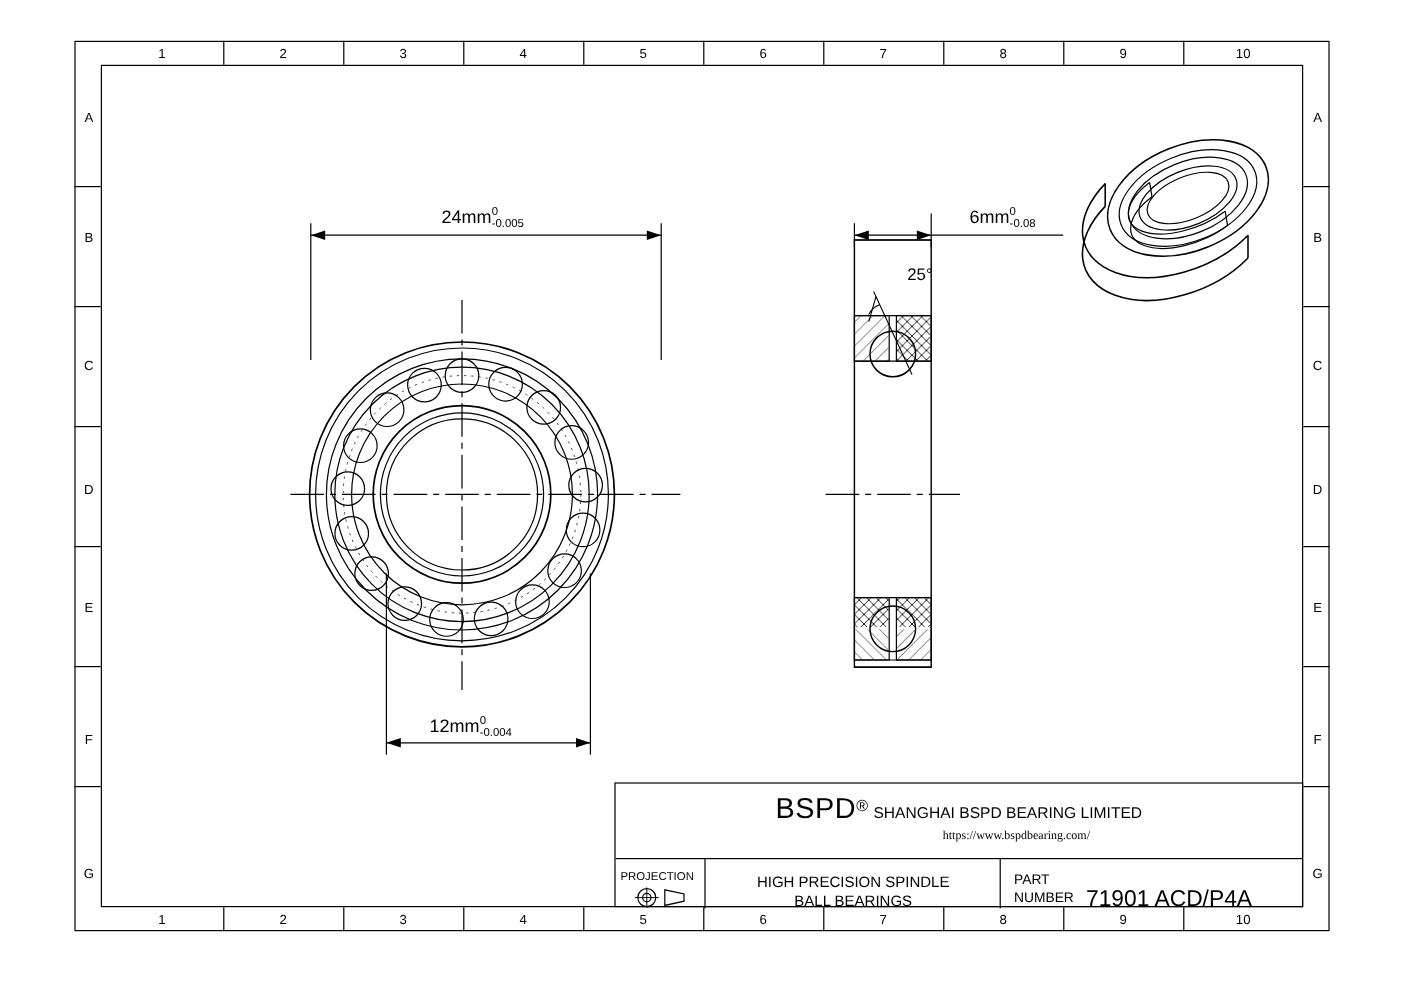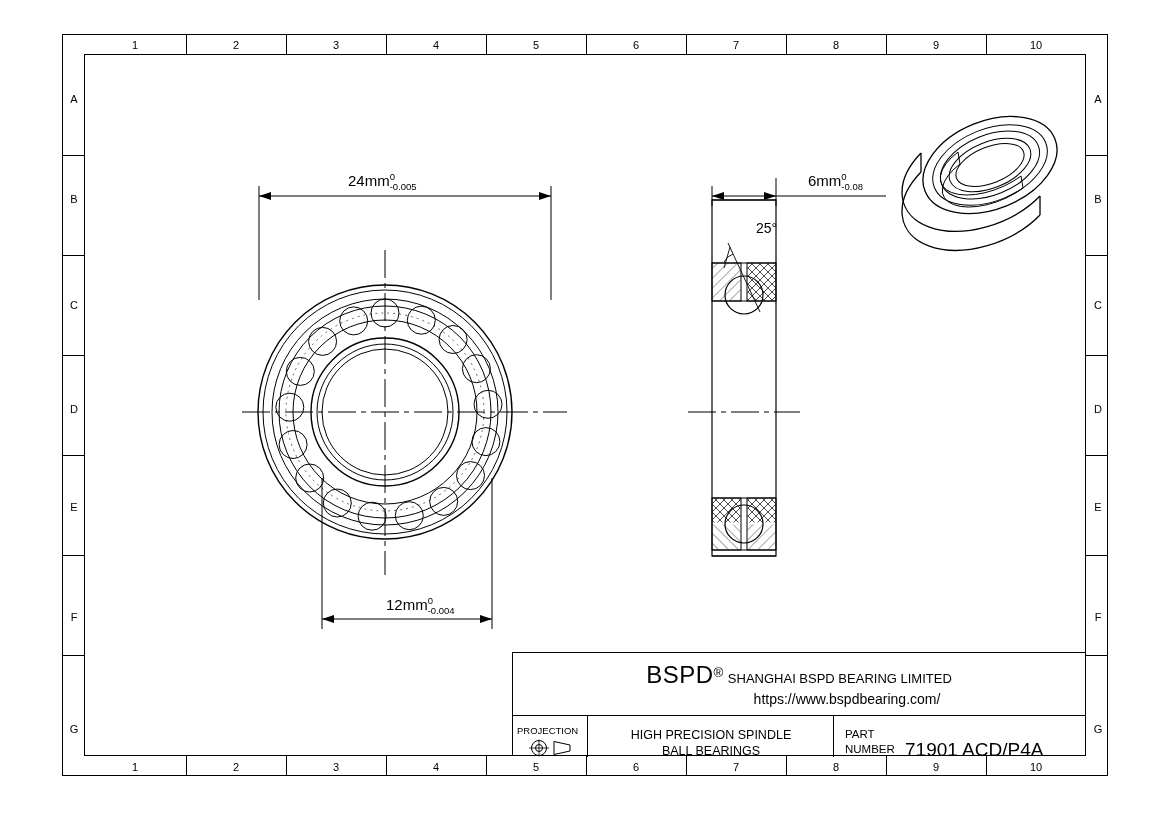"24mm" div.dim { left: 348px -> 368px }
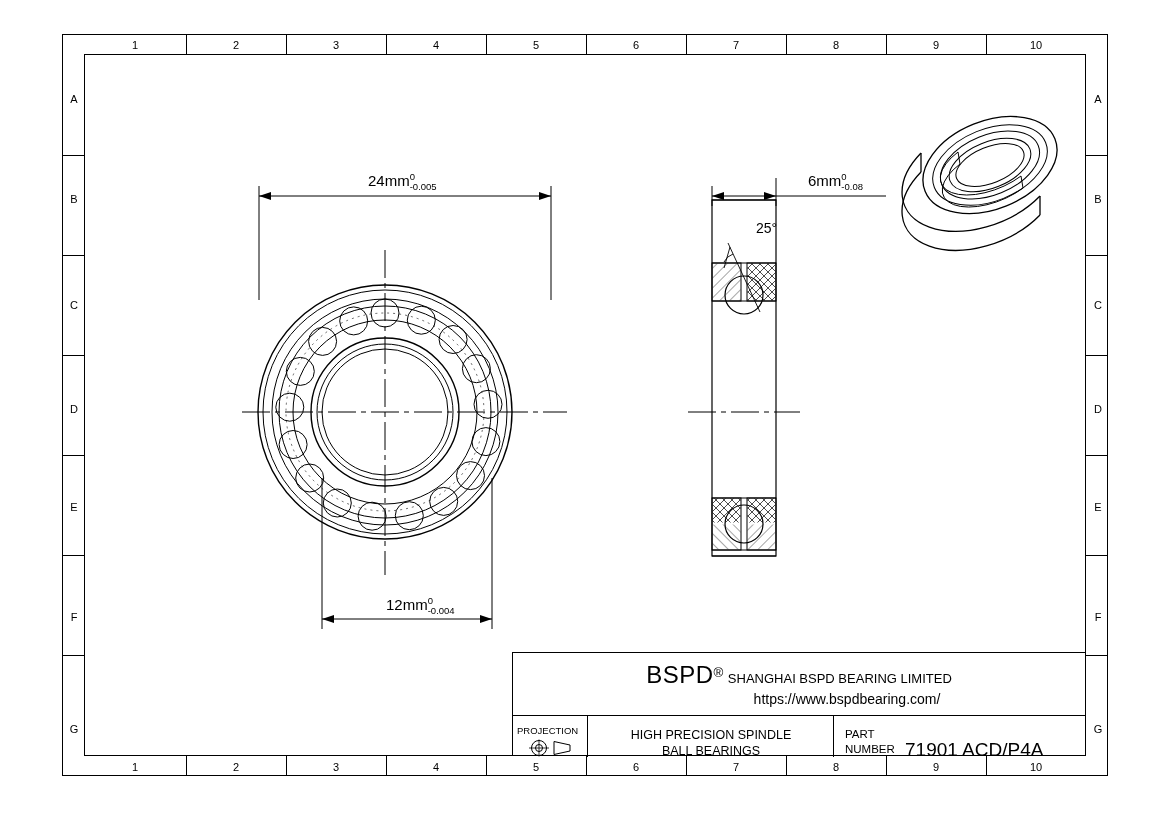"12mm" div.dim { margin-left: 28px -> none }
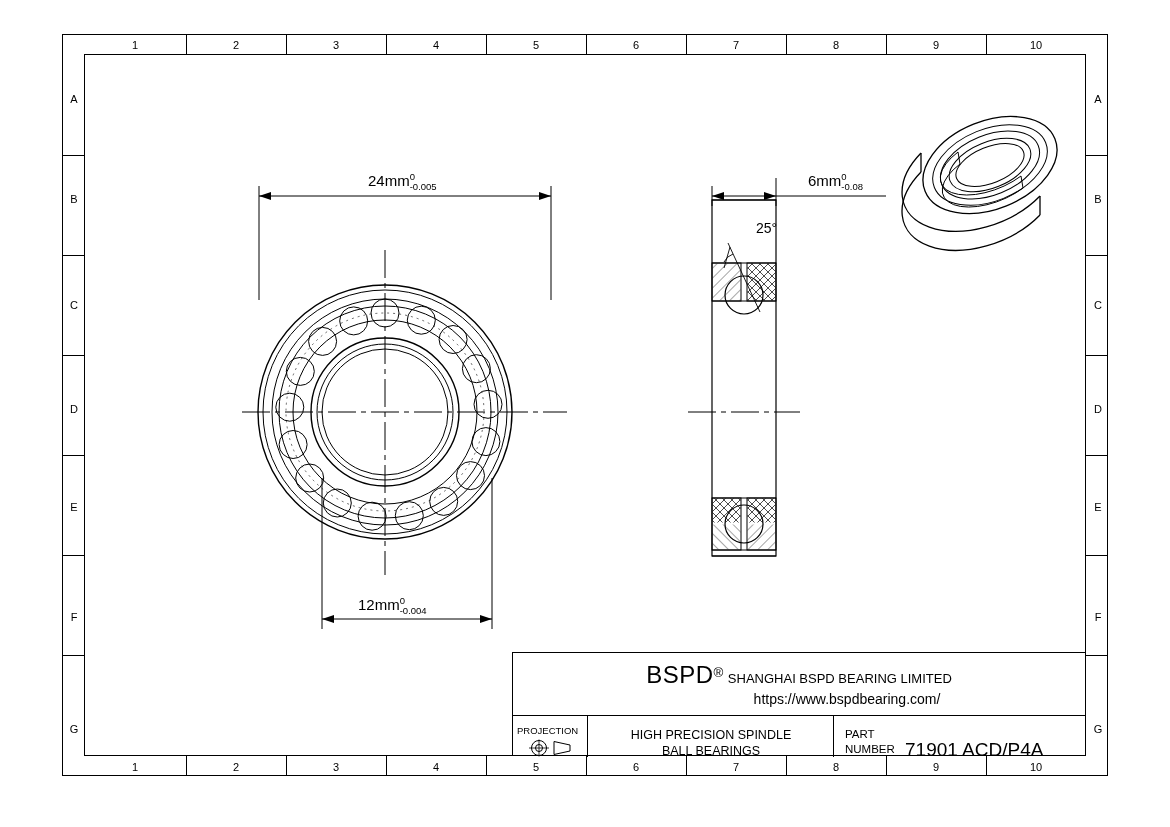"https://www.bspdbearing.com/" .company-url { font-family: none -> Liberation Serif, serif; font-size: 14px -> 10px }
